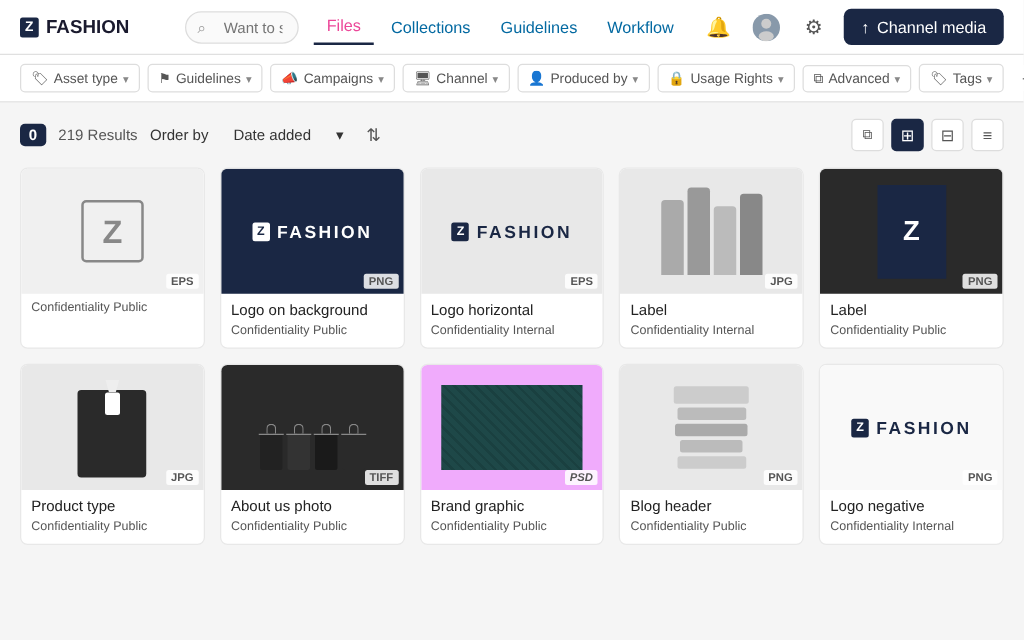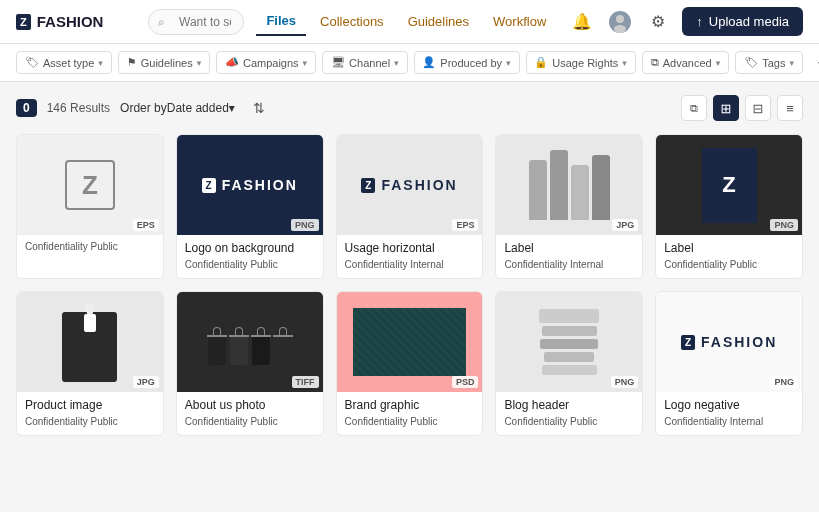"Files" .nav-link.active { color: #0369a1 -> #ec4899; font-weight: 700 -> 400 }
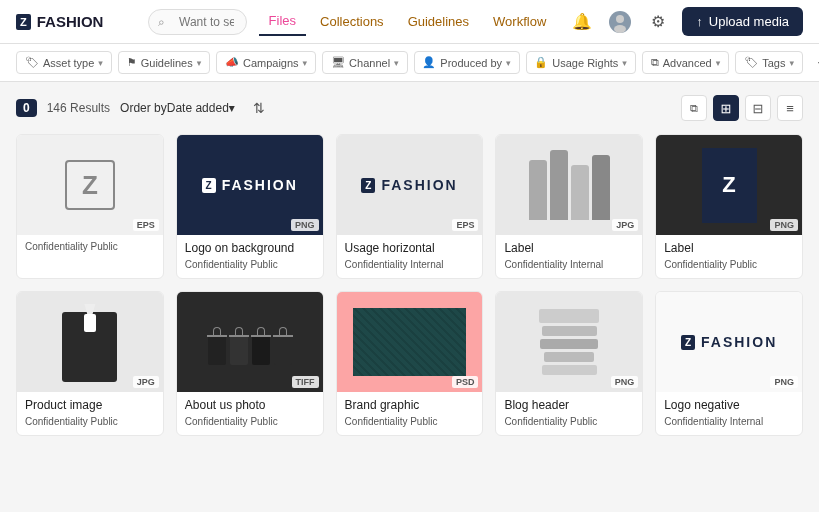"Collections" .nav-link { color: #a16207 -> #0369a1 }
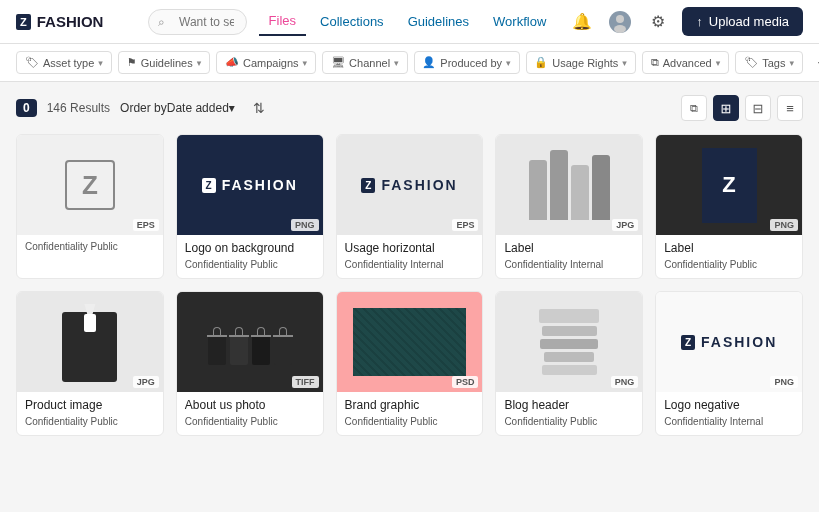"Upload media" span { text: Upload -> Channel }
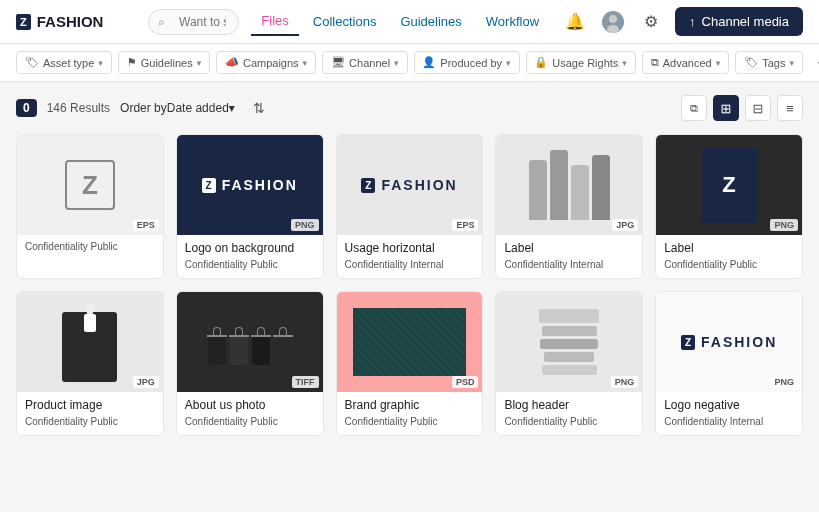"146 Results" span.results-text { text: 146 -> 219 }
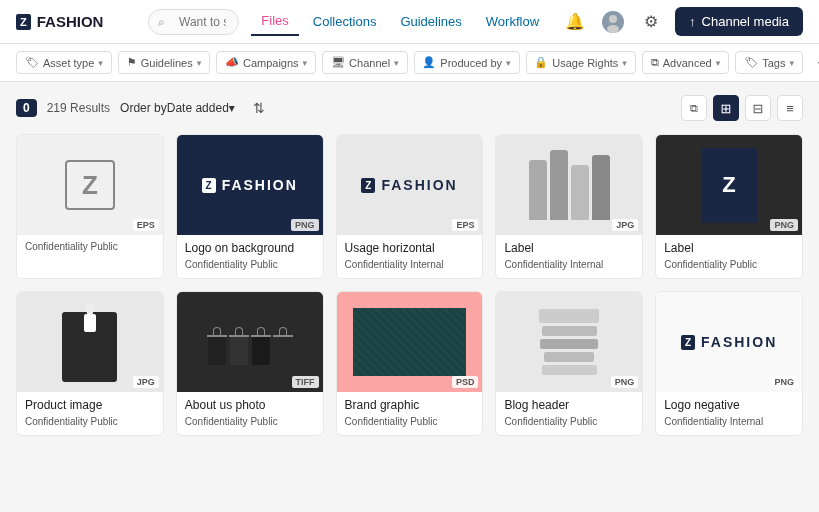"Order by" .order-by { gap: 0 -> 20px }
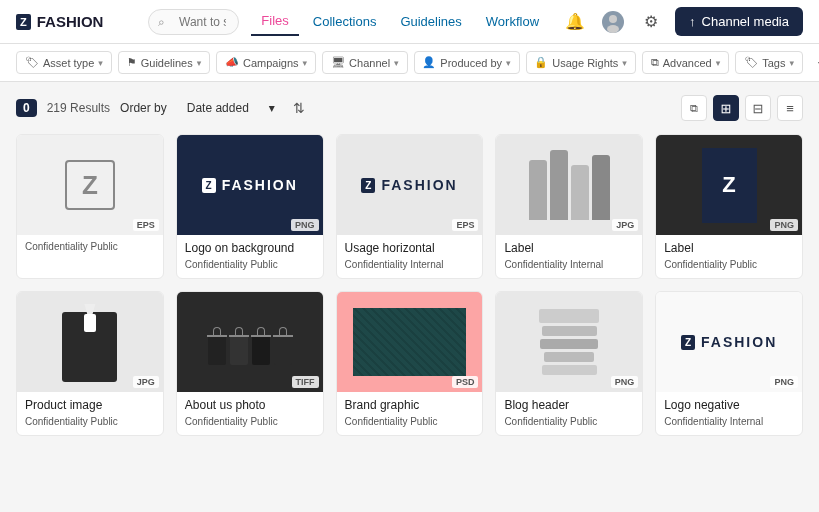"Usage horizontal" div.asset-name { text: Usage -> Logo }
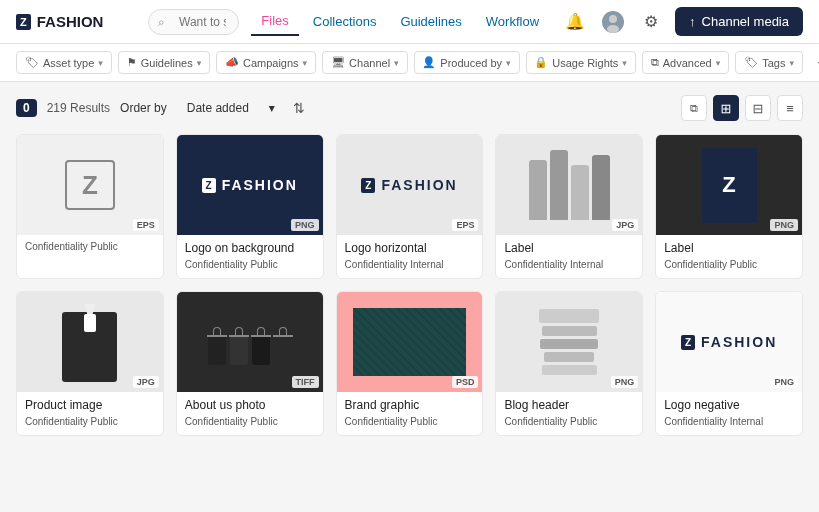"TIFF" div.asset-thumb { align-items: none -> flex-end }
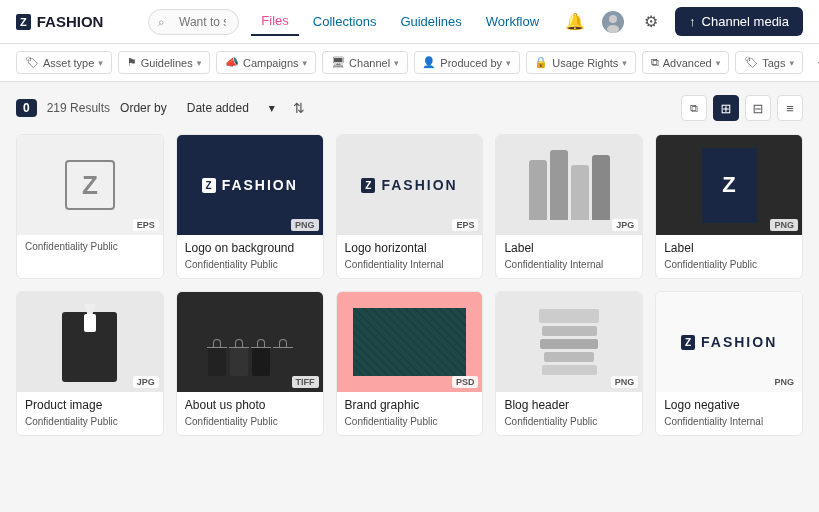"PSD" div.asset-thumb { background: #fca5a5 -> #f0abfc; font-style: none -> italic }
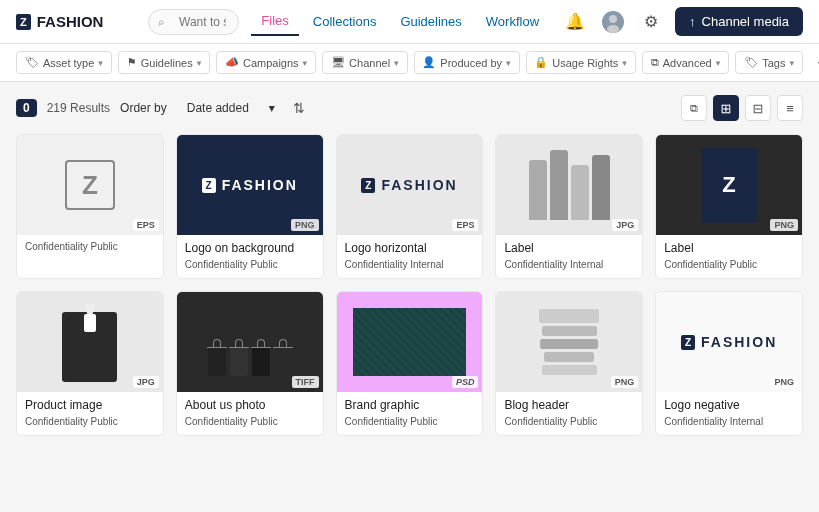"Product image" div.asset-name { text: image -> type }
